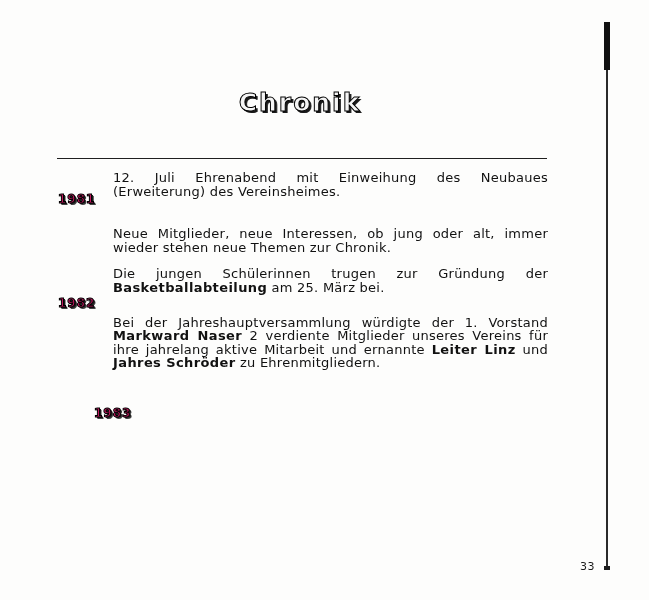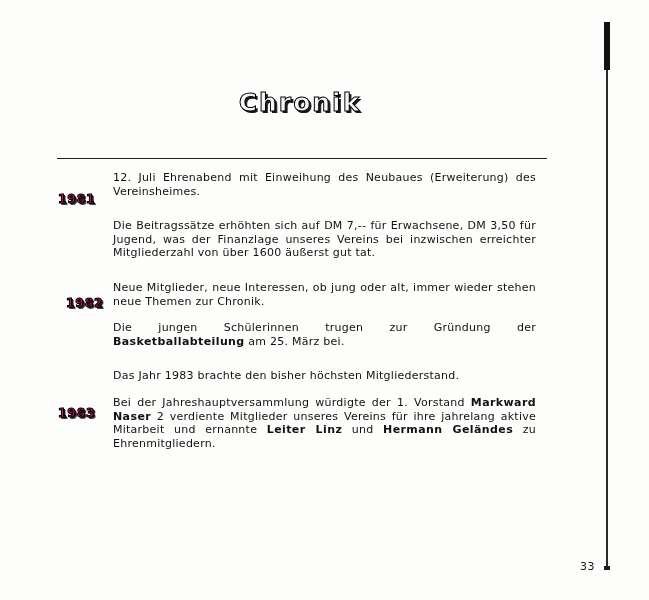"12. Juli Ehrenabend mit Einweihung" .para { font-size: 11px -> 13px; margin: 0 12px 13px 0 -> 0 0 13px 0 }
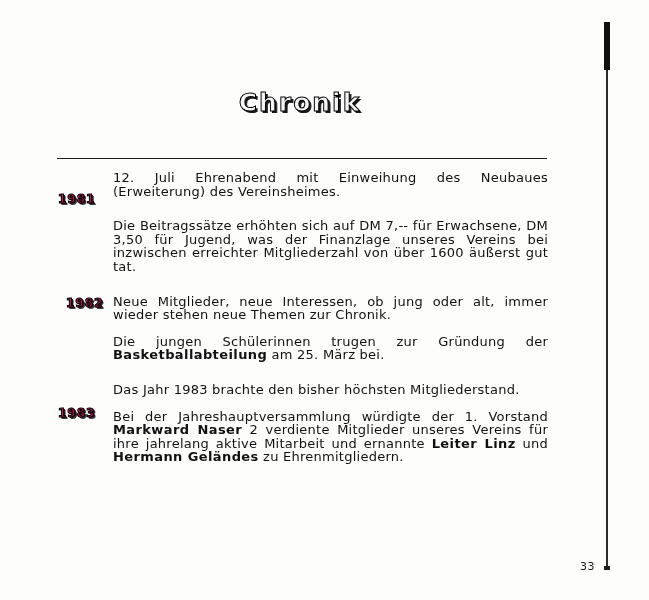"Die Beitragssätze erhöhten sich auf" p.para { html: <p>Die Beitragssätze erhöhten sich auf DM 7,-- für Erwachsene, DM 3,50 für Jugend, was der Finanzlage unseres Vereins bei inzwischen erreichter Mitgliederzahl von über 1600 äußerst gut tat.</p> -> none }
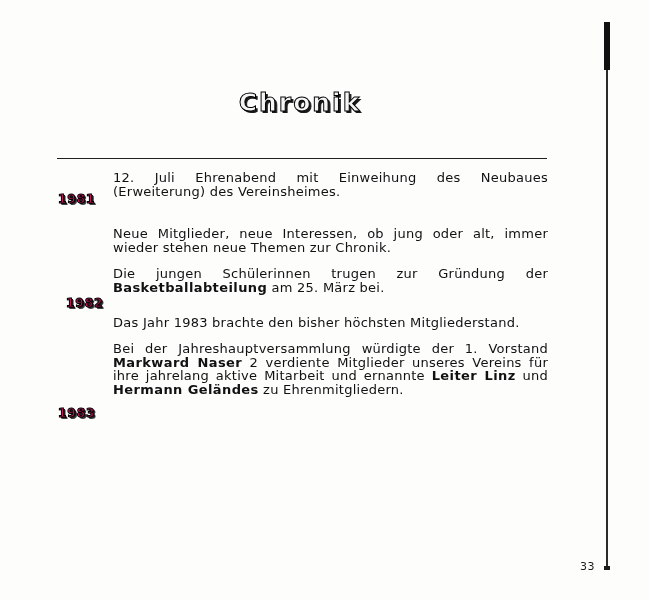"1982" #year-1982 { margin-left: 8px -> none }
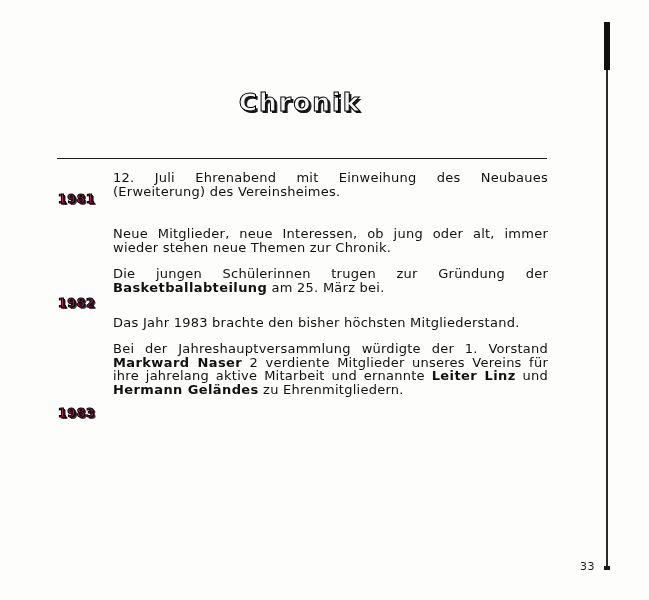"Das Jahr 1983 brachte den" p.para { html: <p>Das Jahr 1983 brachte den bisher höchsten Mitgliederstand.</p> -> none }
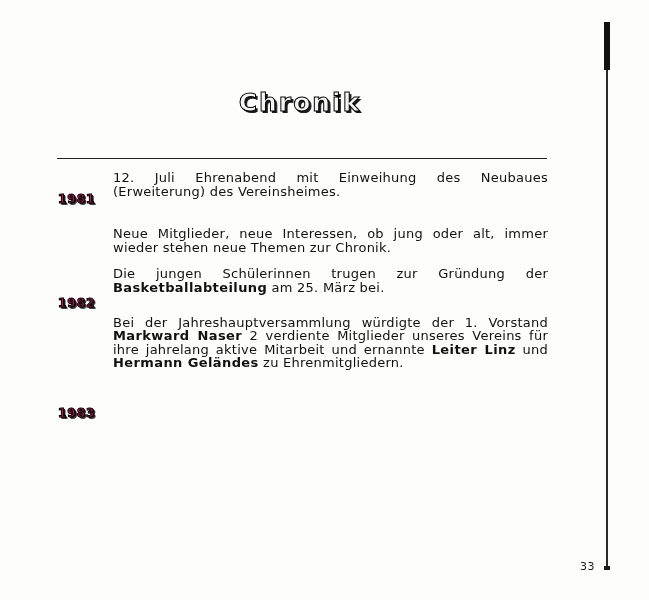"Hermann Geländes" b { text: Hermann Geländes -> Jahres Schröder }
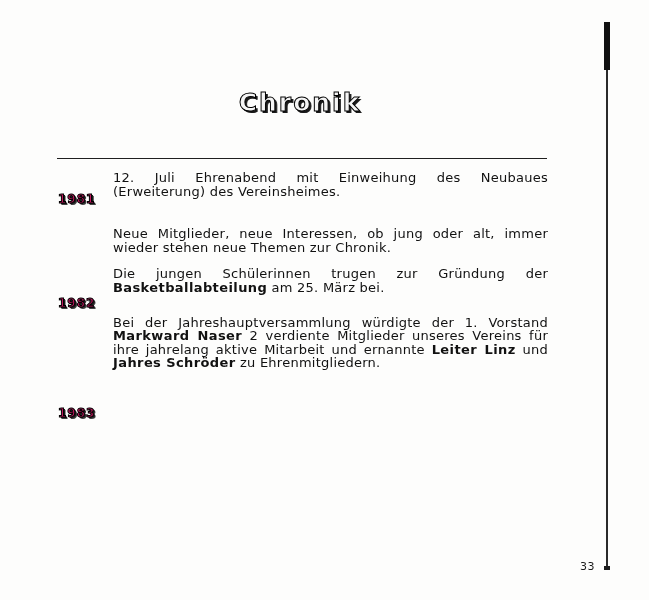"1983" #year-1983 { margin-left: none -> 36px }
